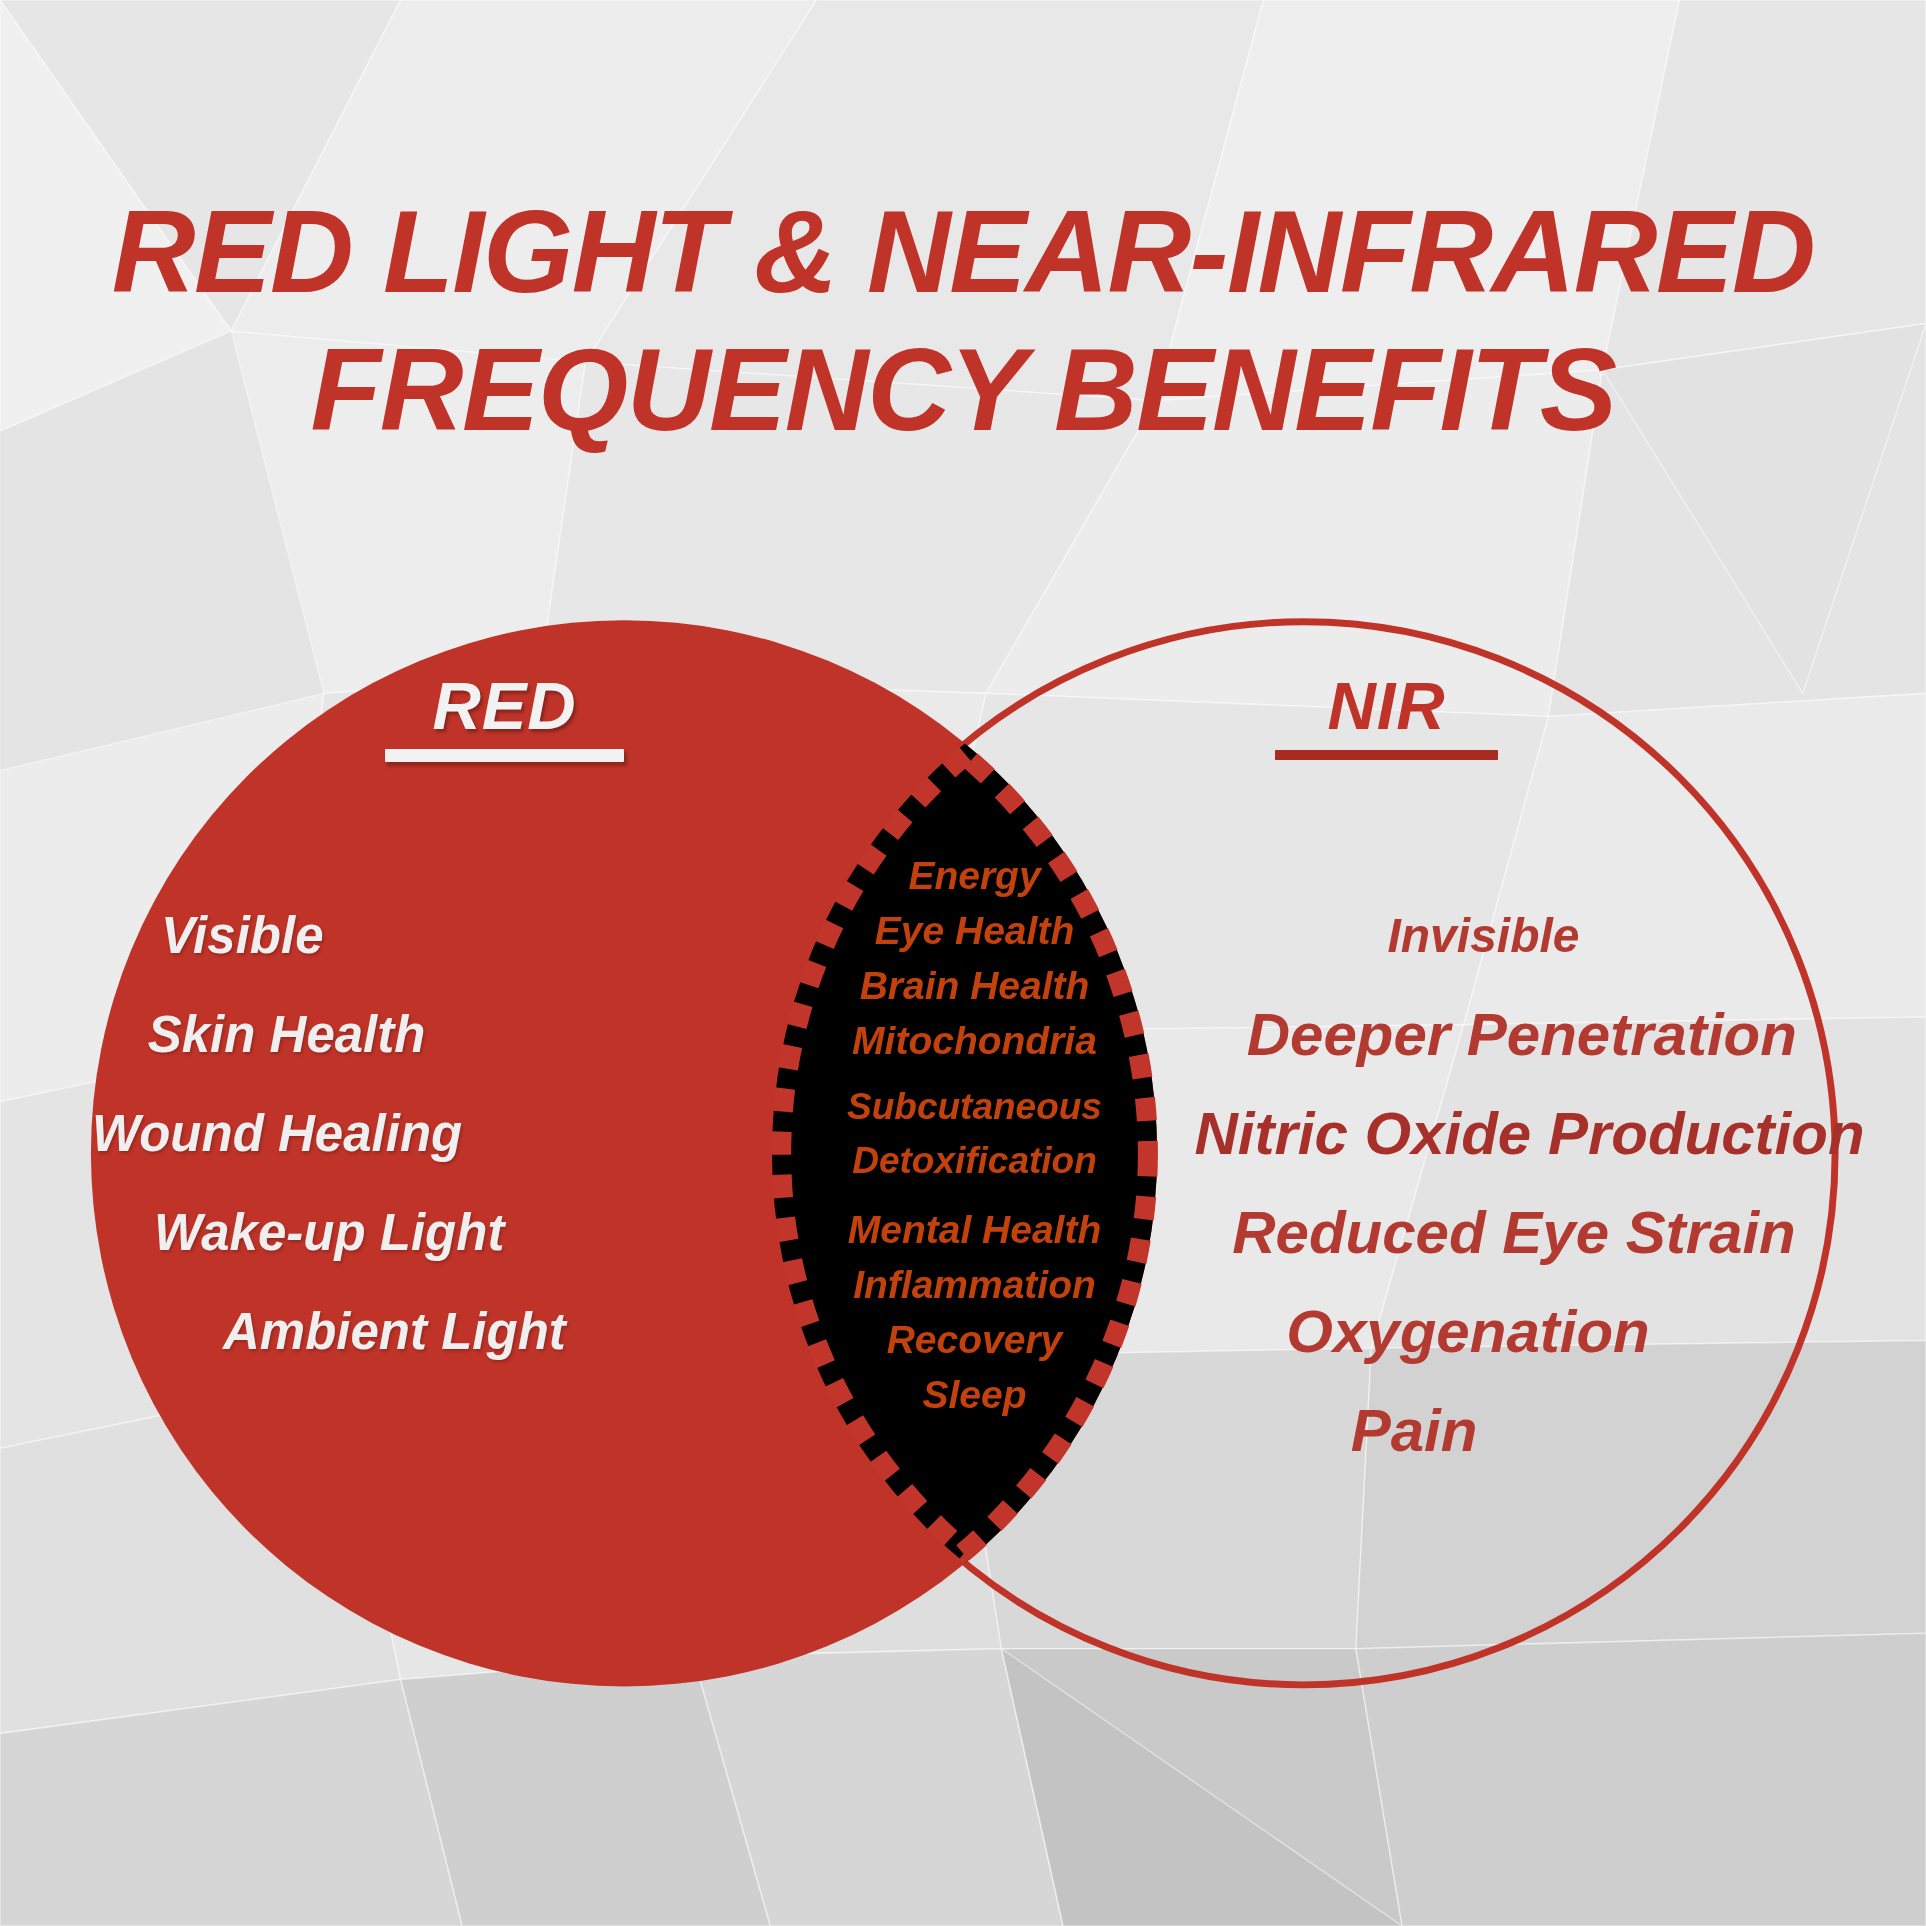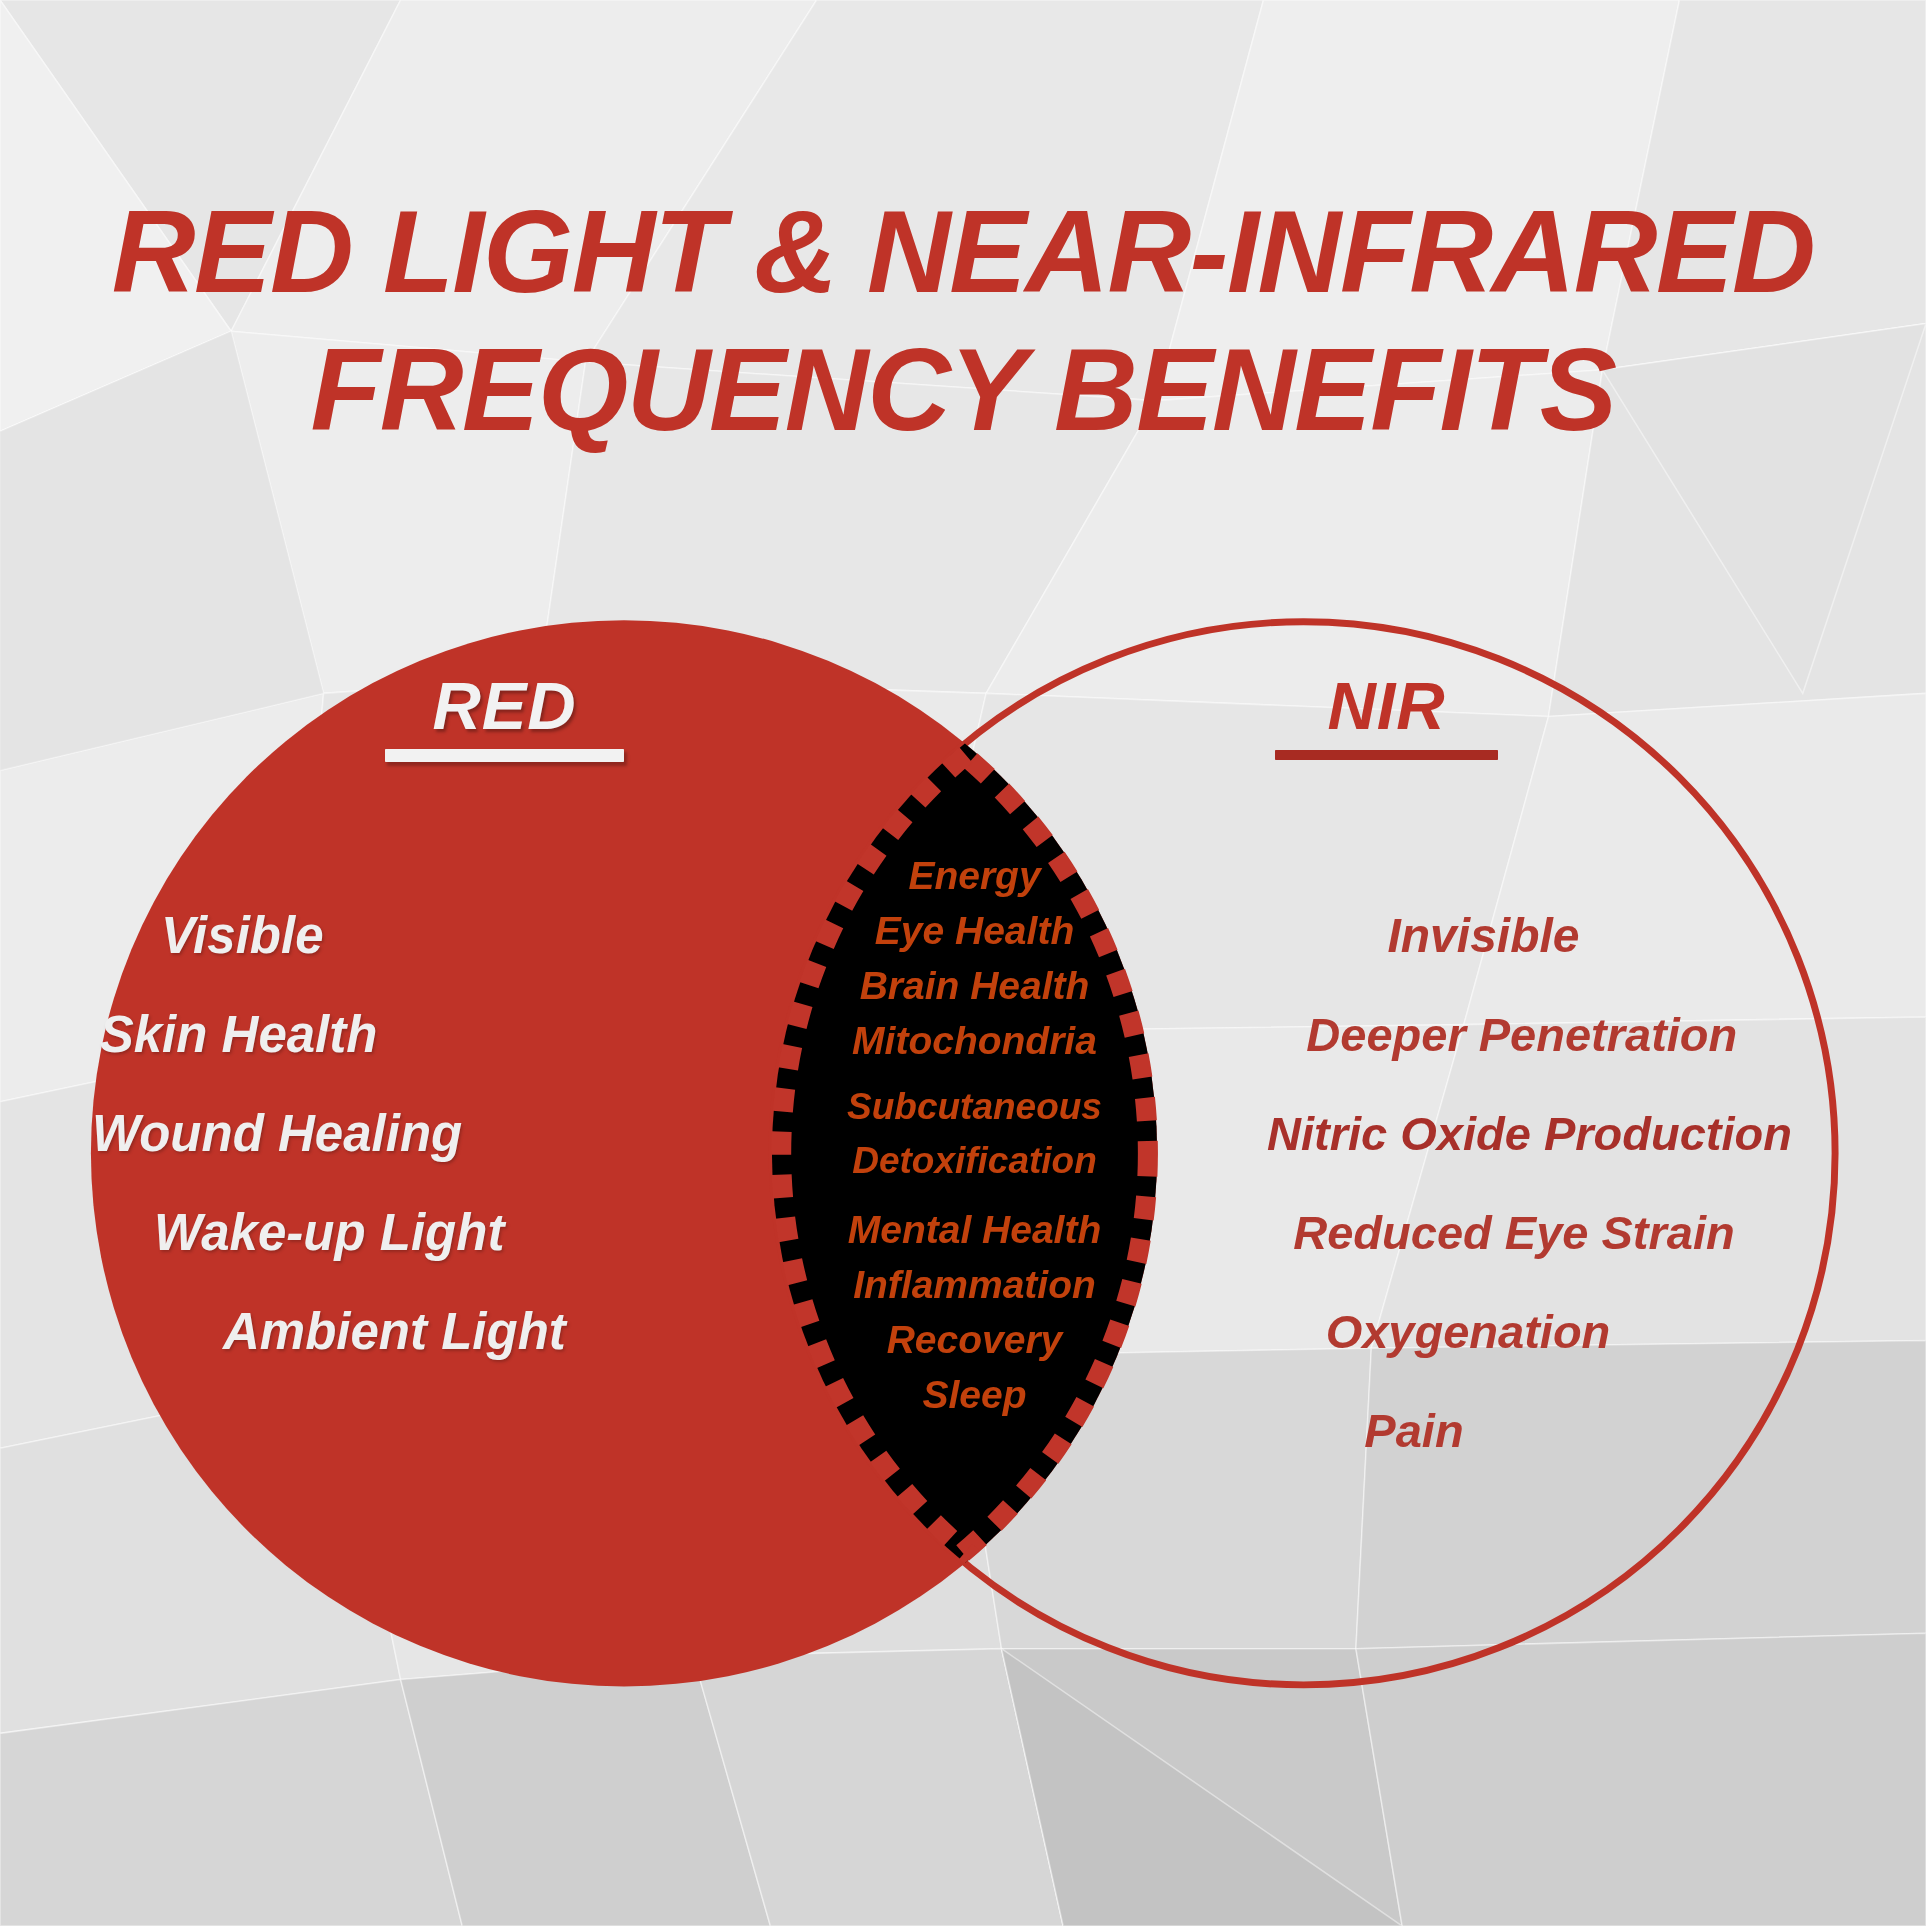"Skin Health" #left-items .item:nth-child(2) { margin-left: none -> 48px }
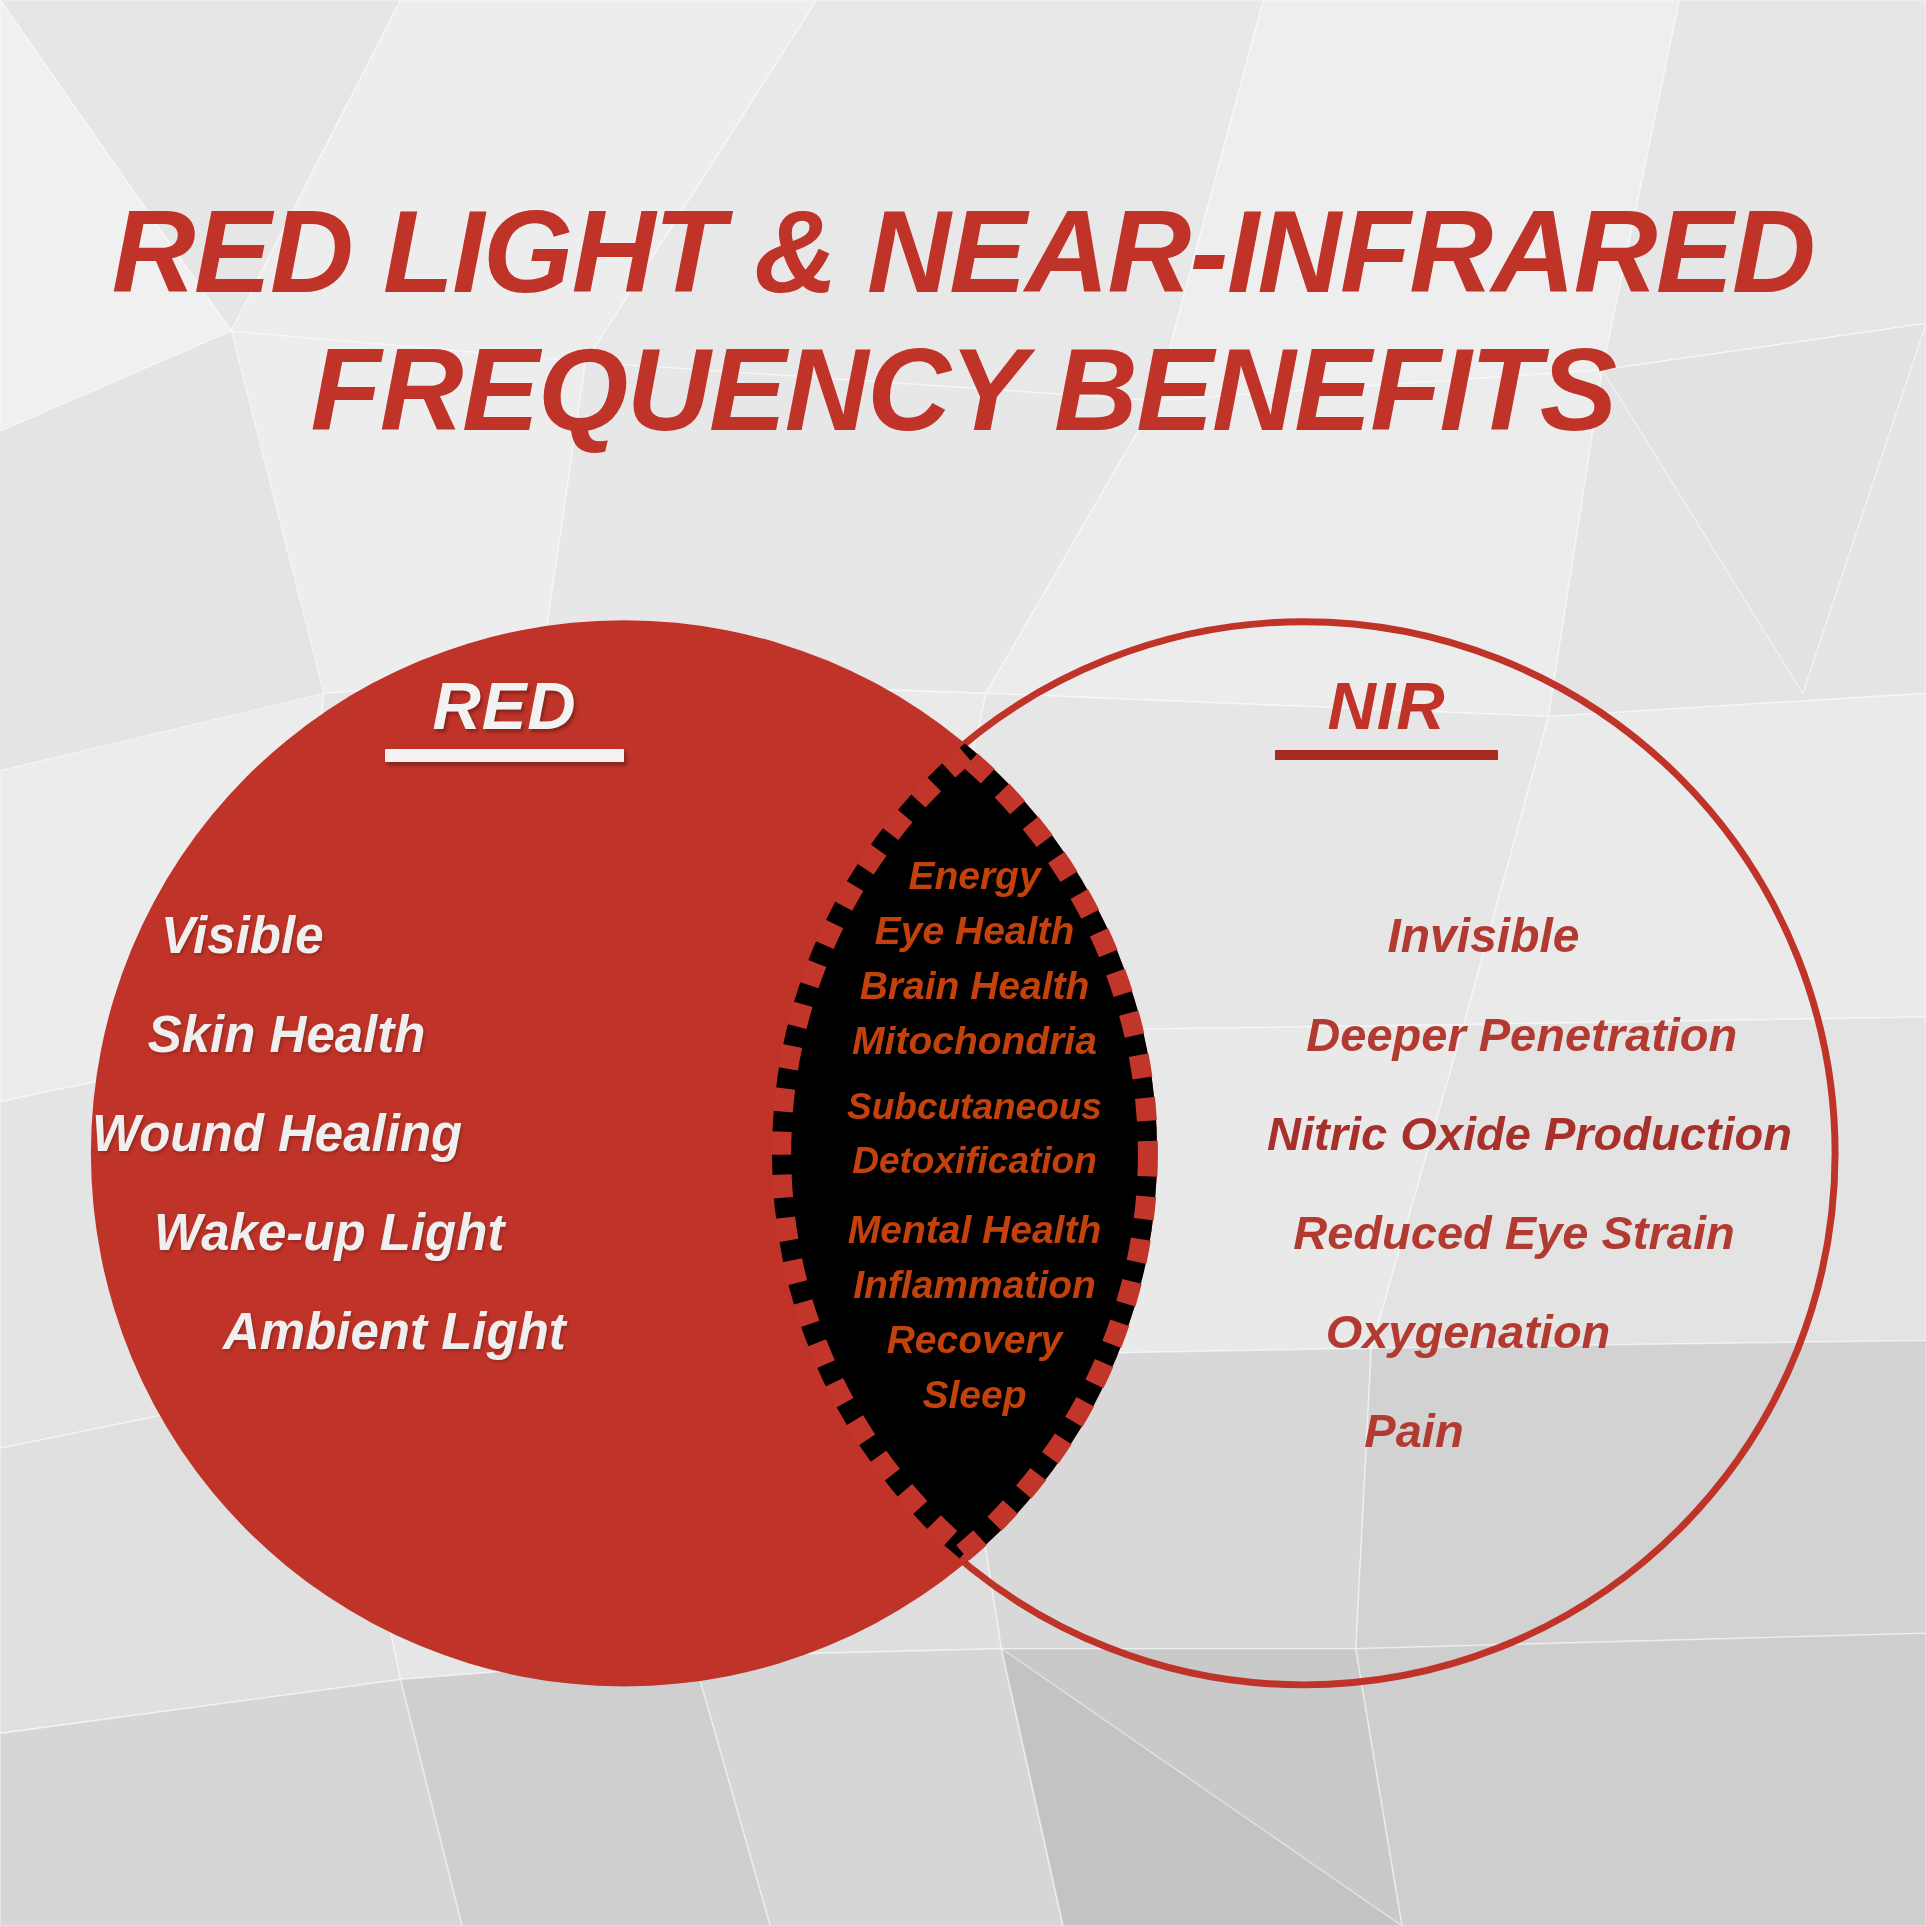"Deeper Penetration" #right-items .item { font-size: 47px -> 60px }
